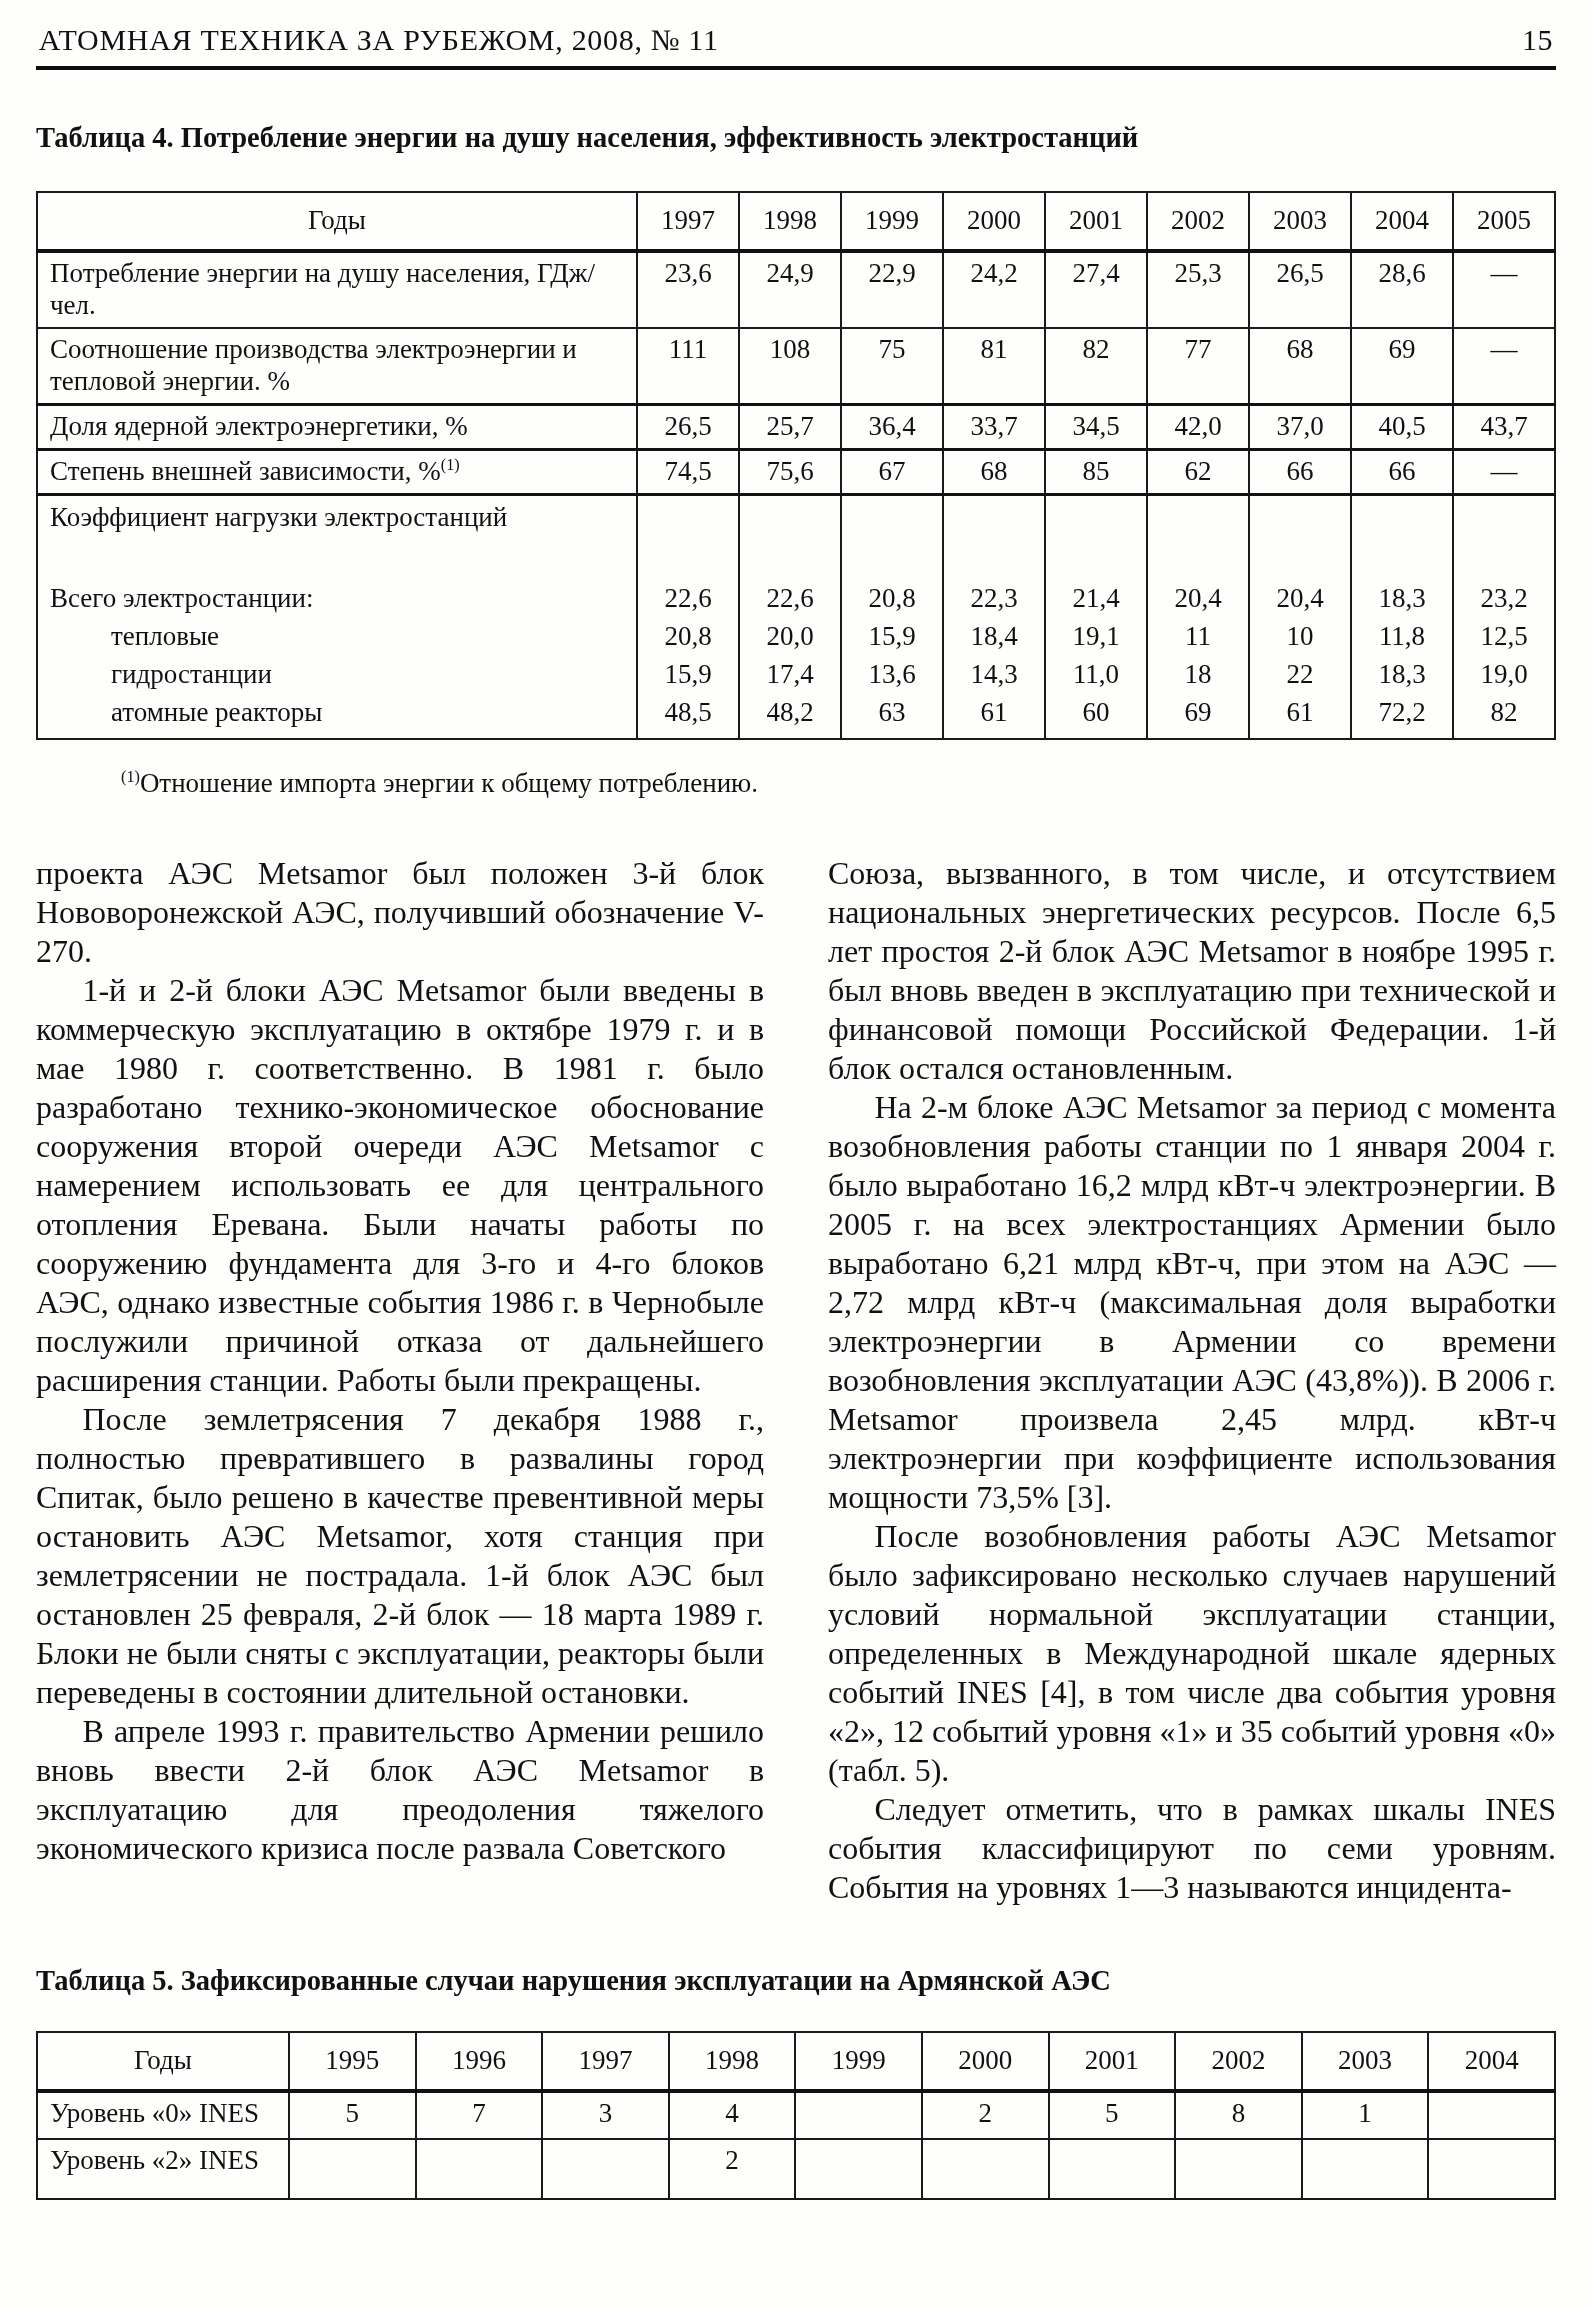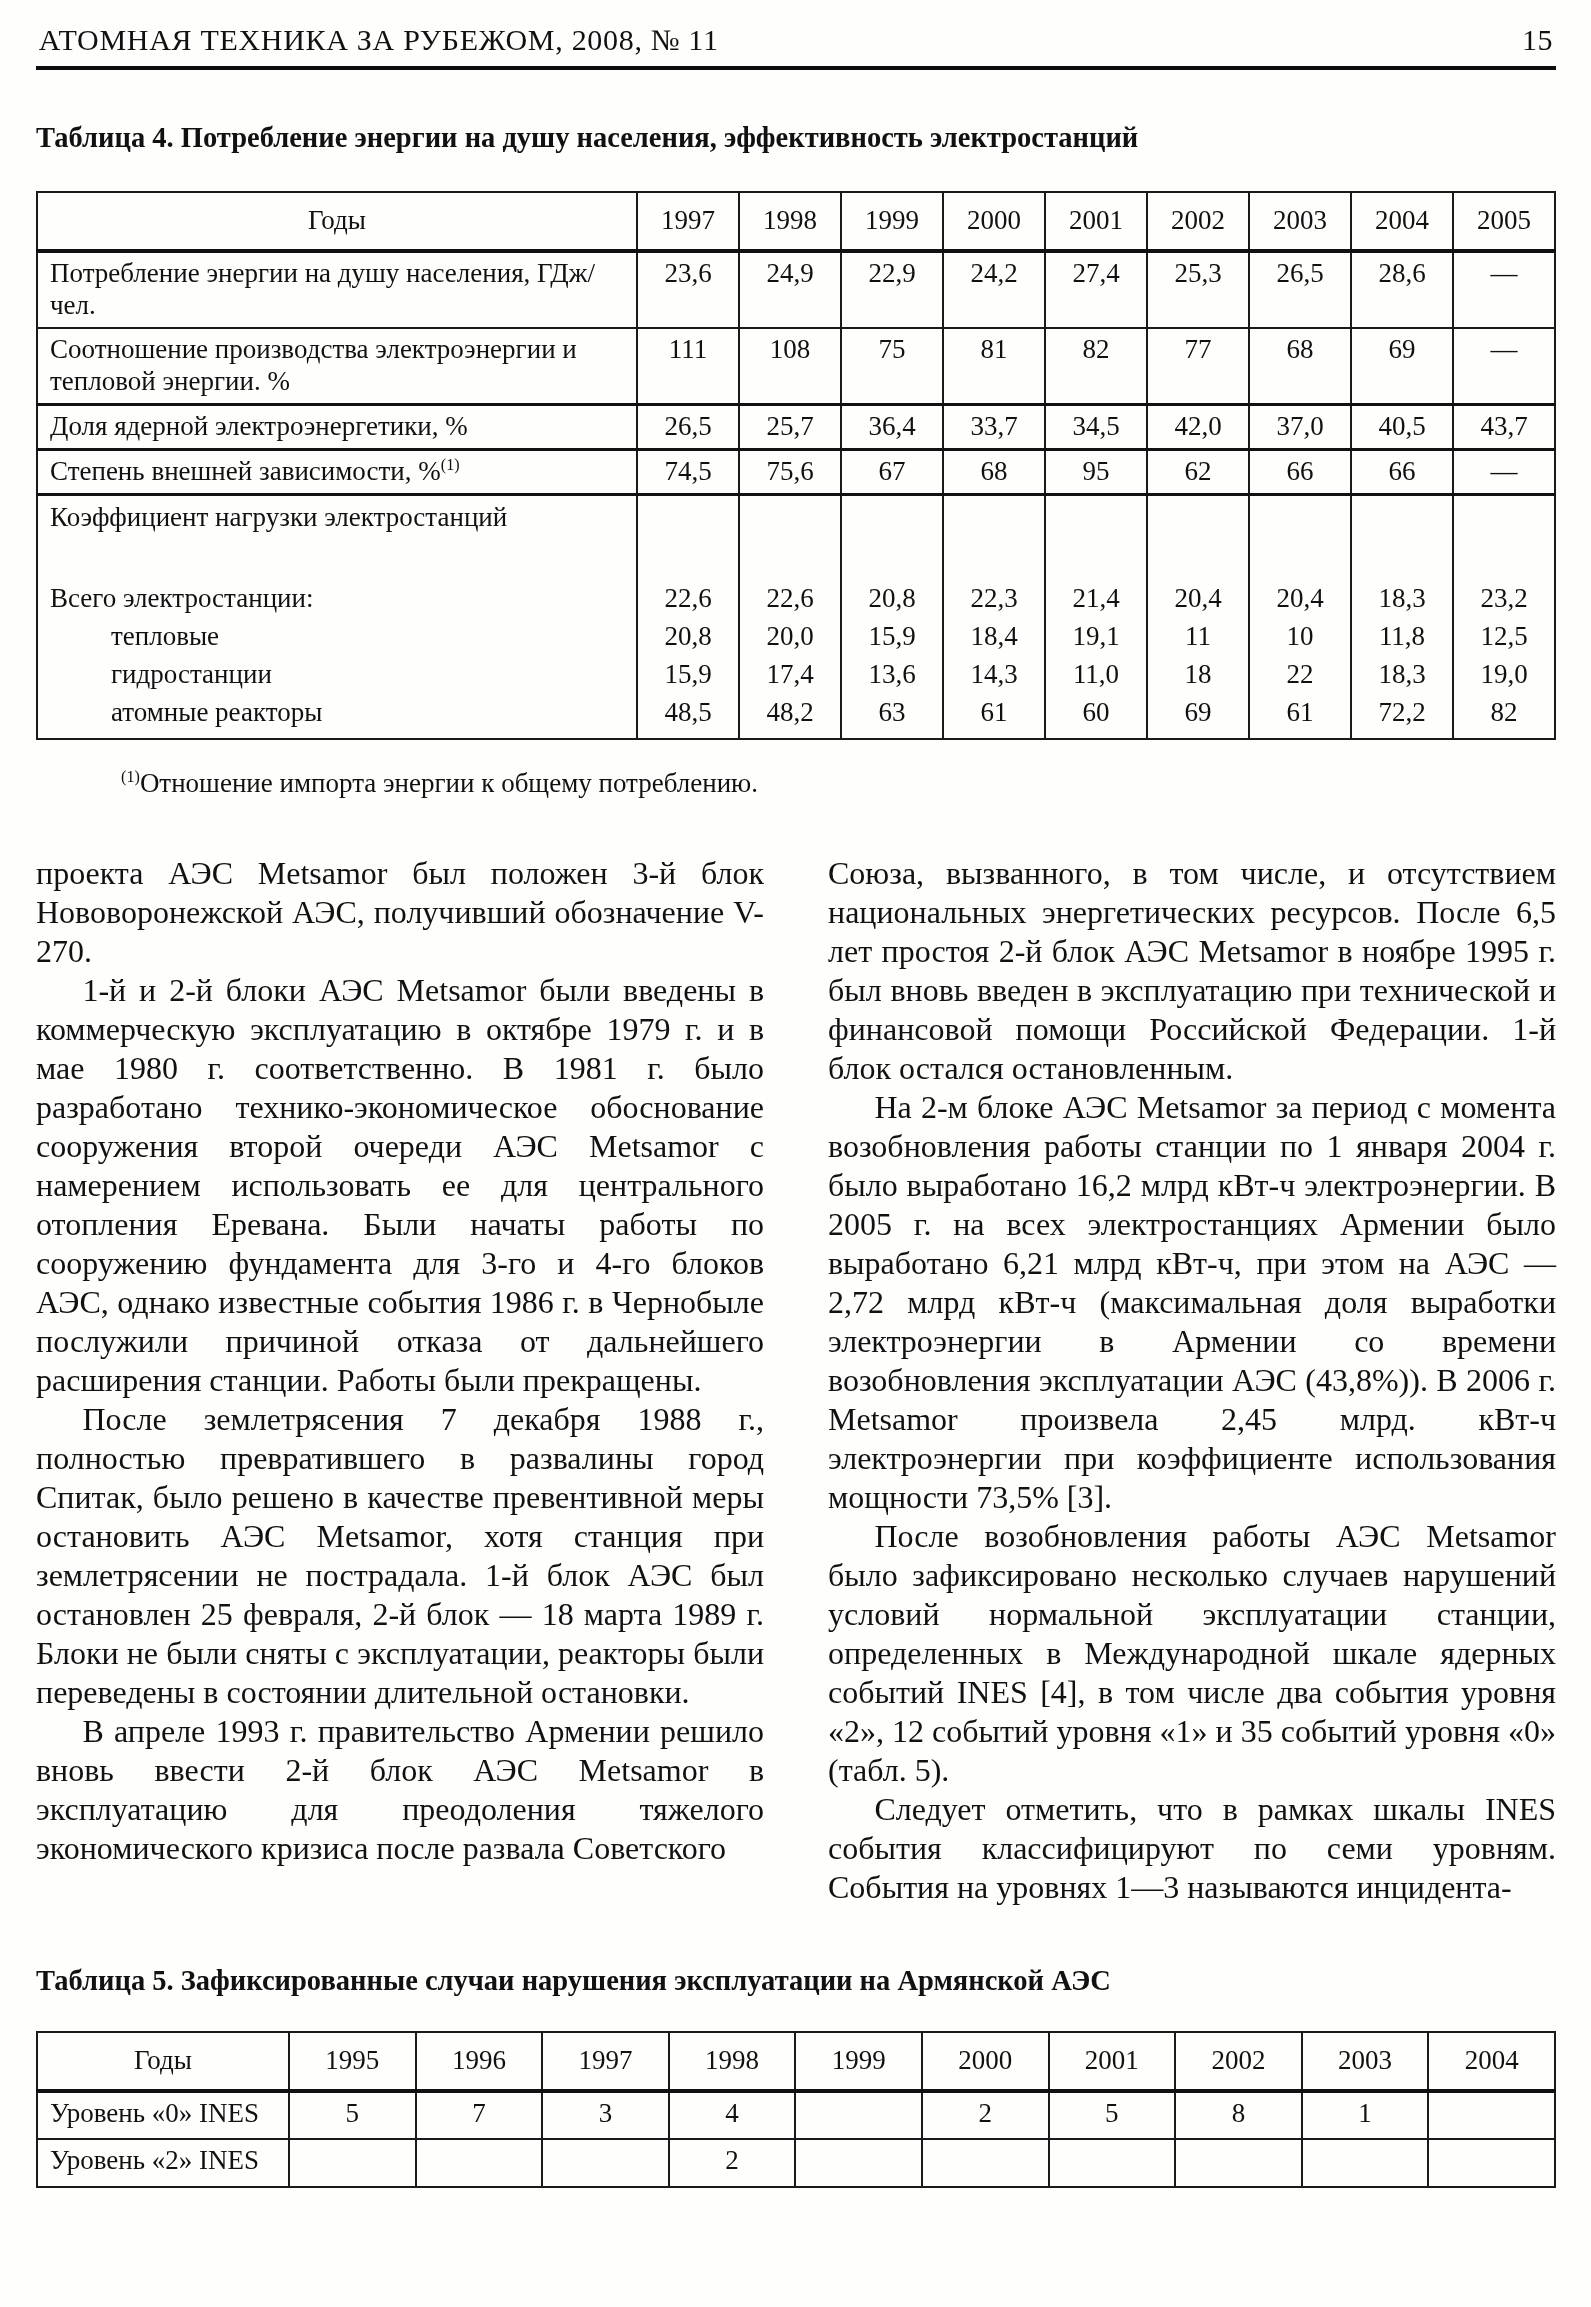"95" td.val { text: 95 -> 85 }
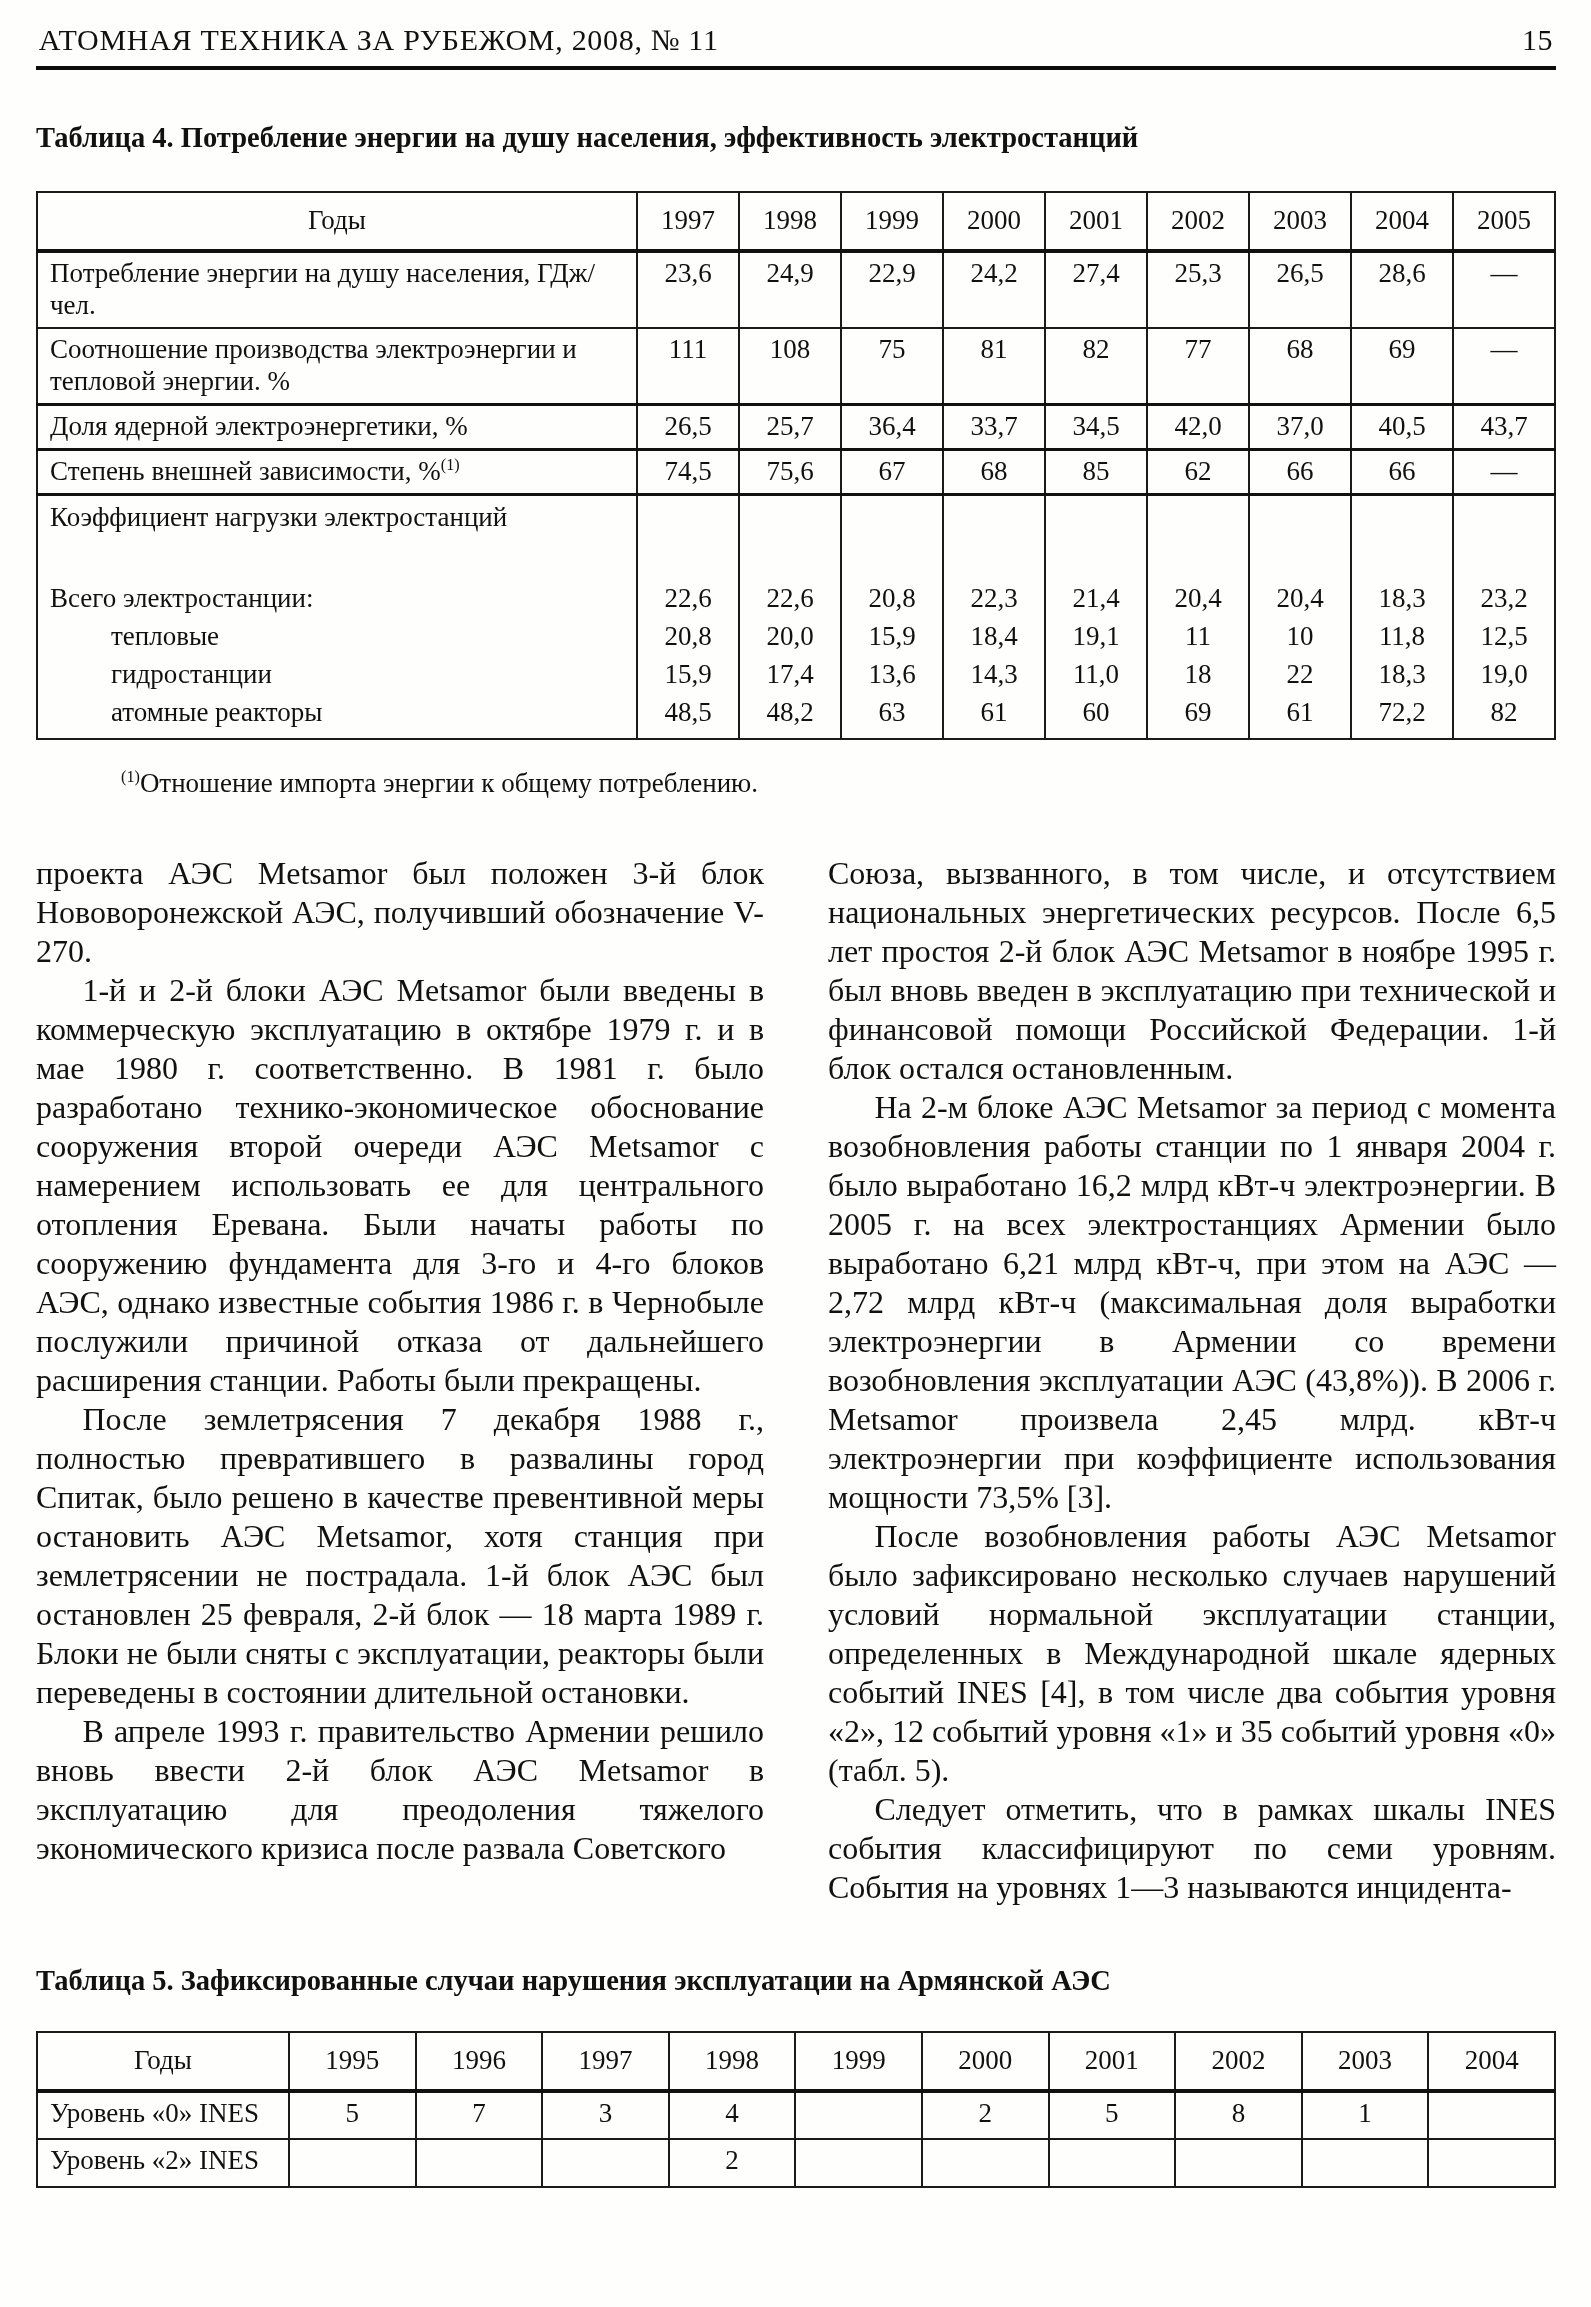"Уровень «2» INES" tr { height: 48px -> 60px }
